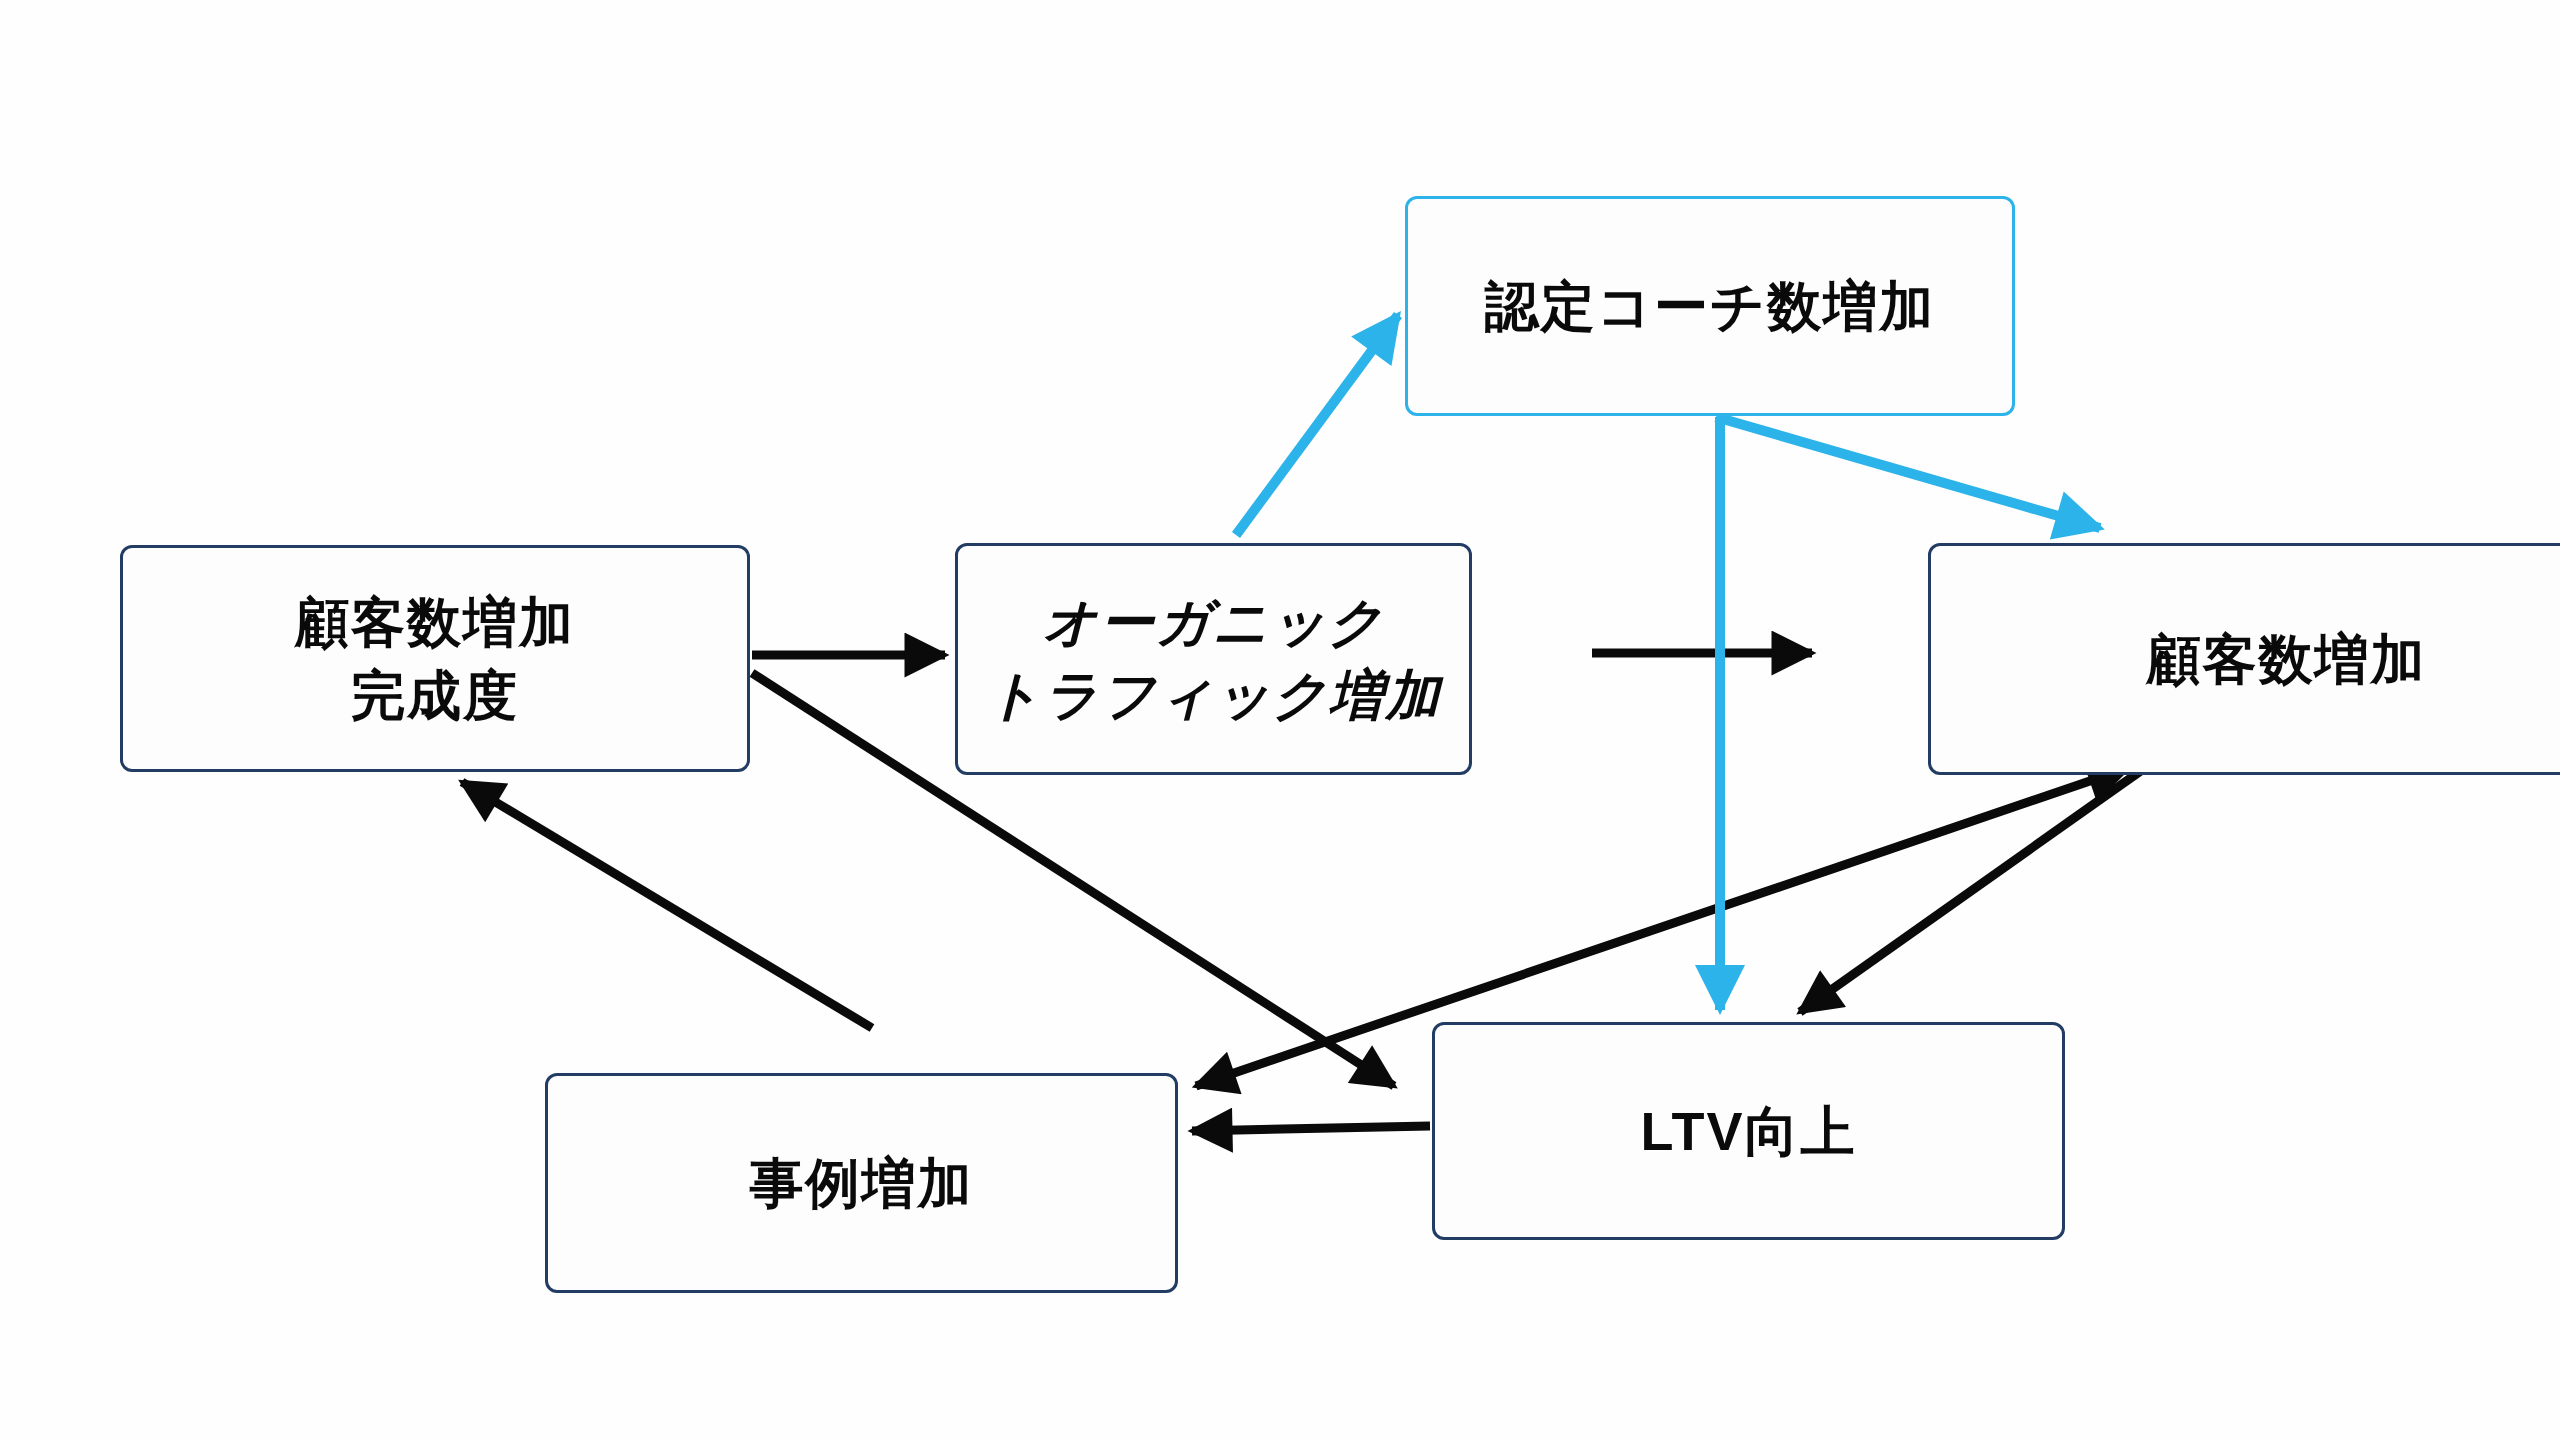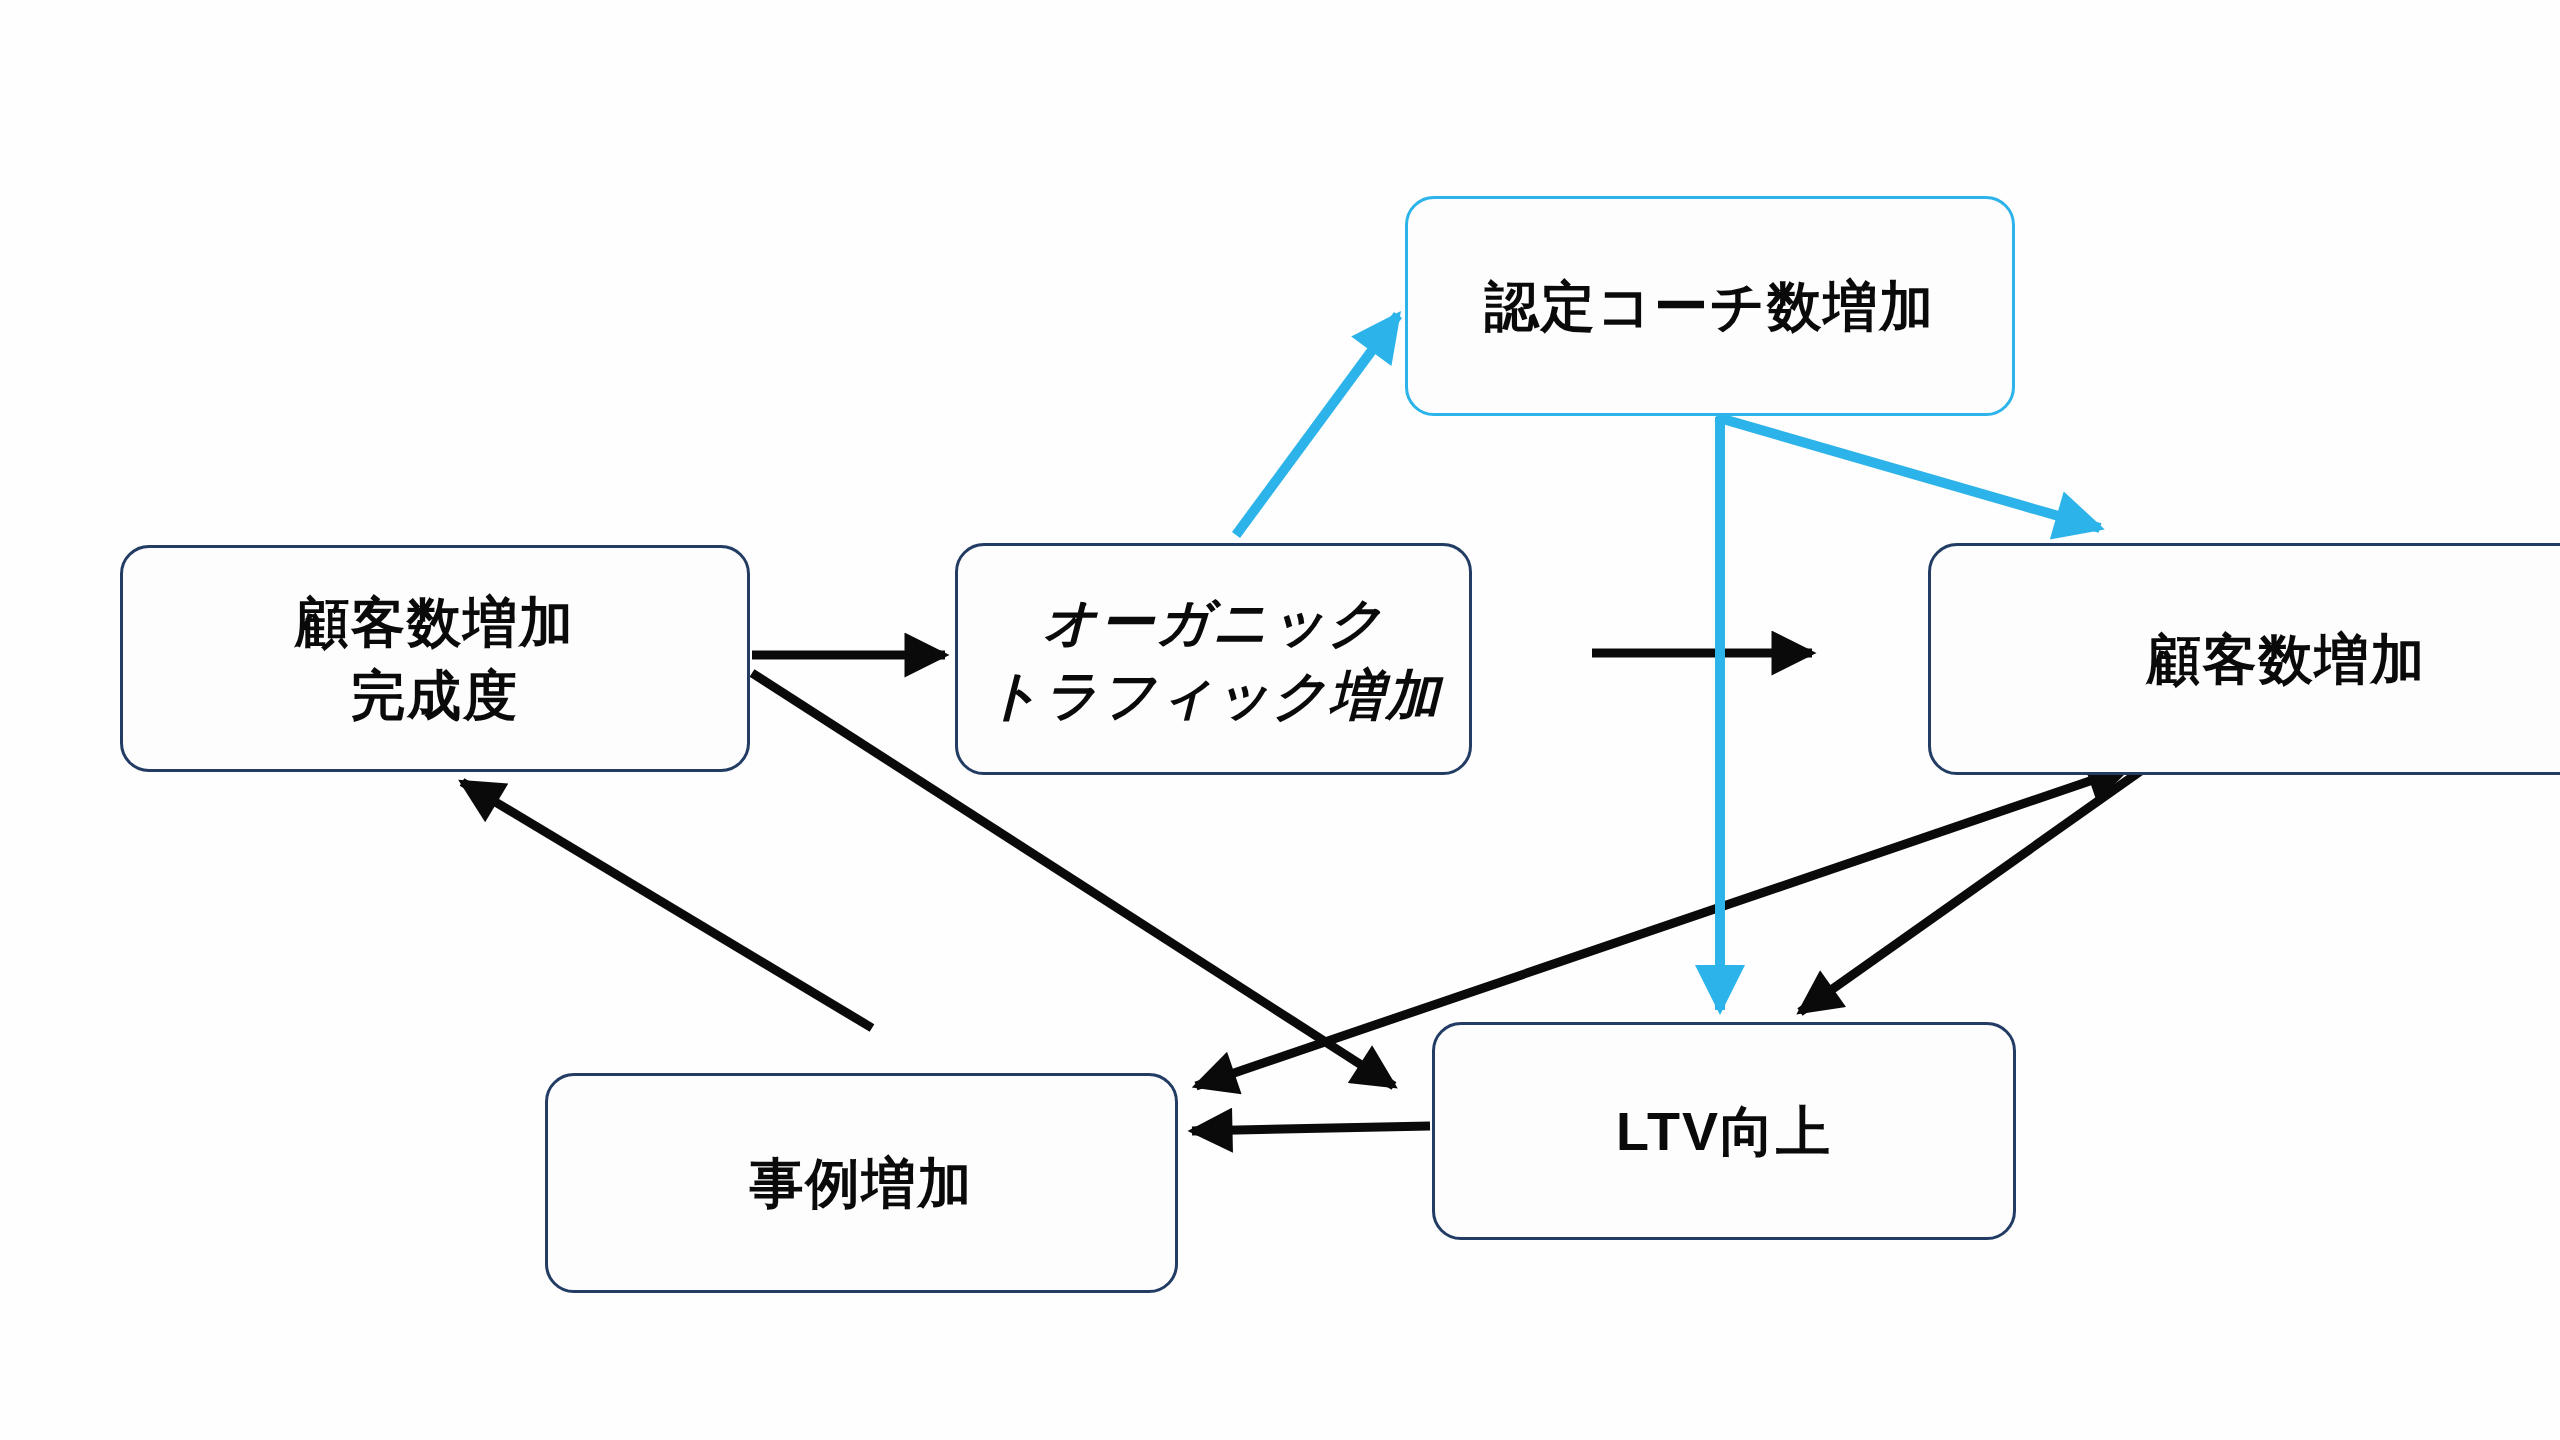"認定コーチ数増加" .node { border-radius: 29px -> 12px }
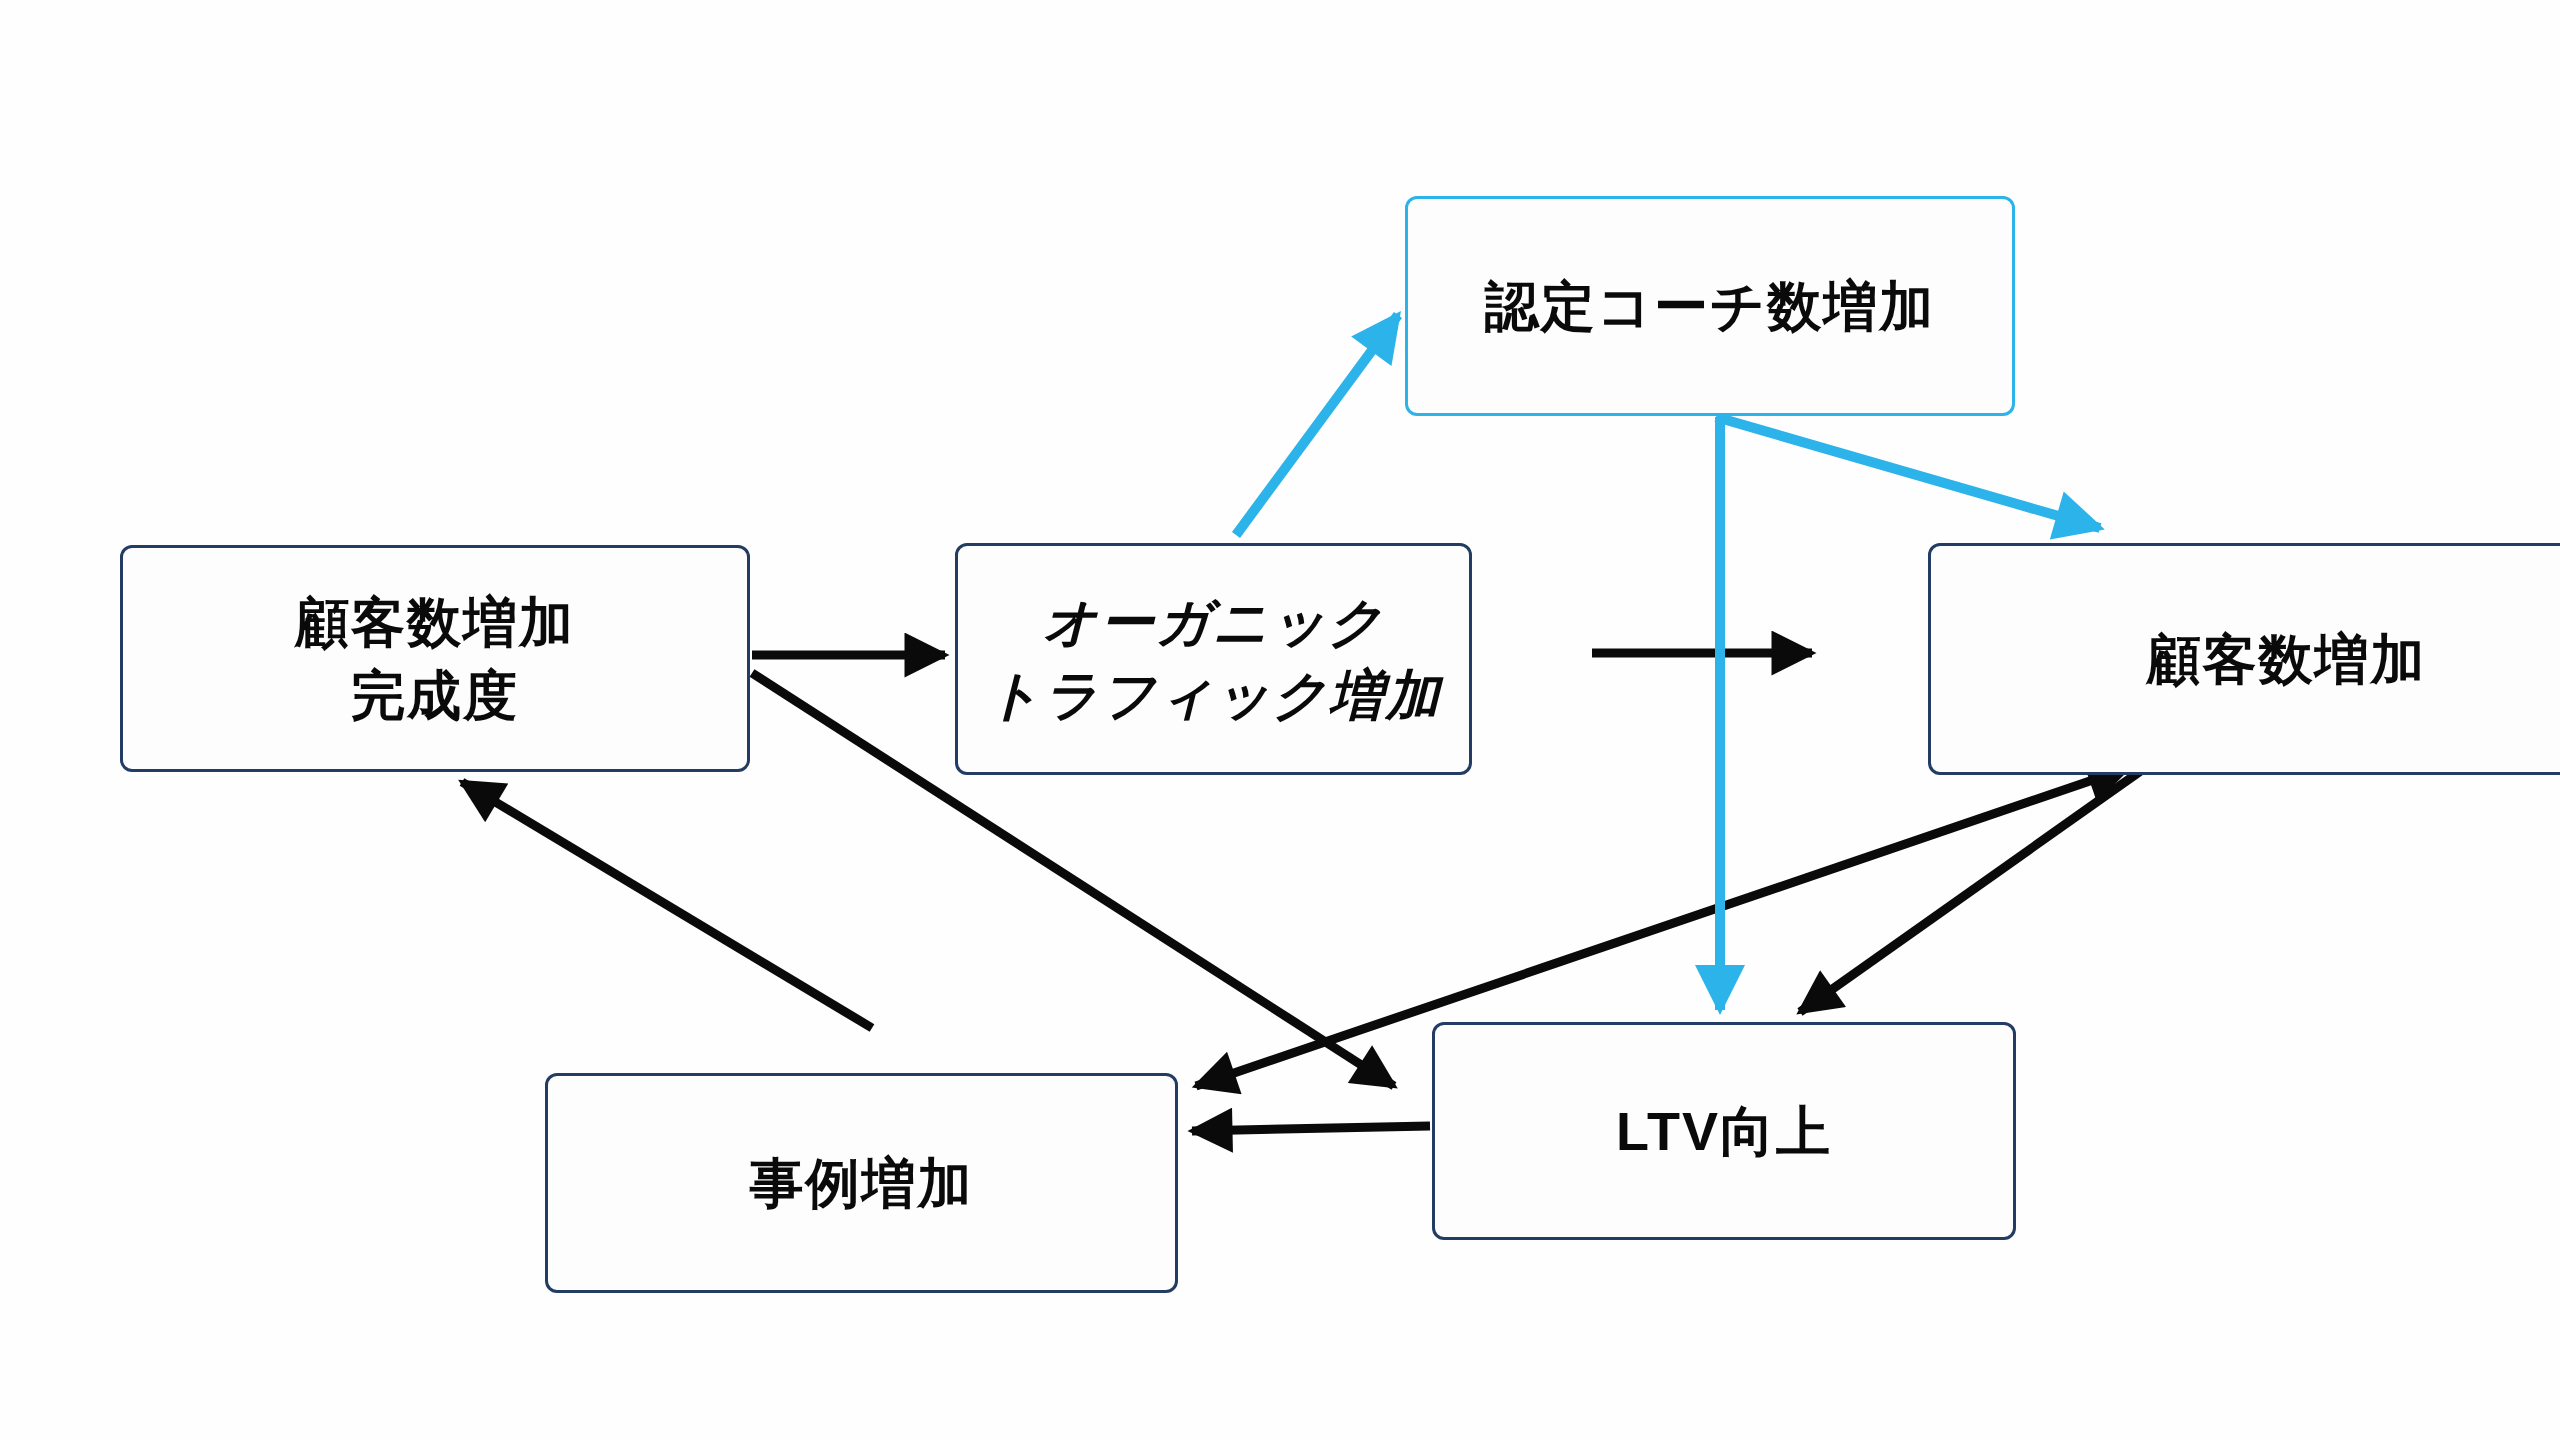"LTV向上" div.node { width: 584px -> 633px }
